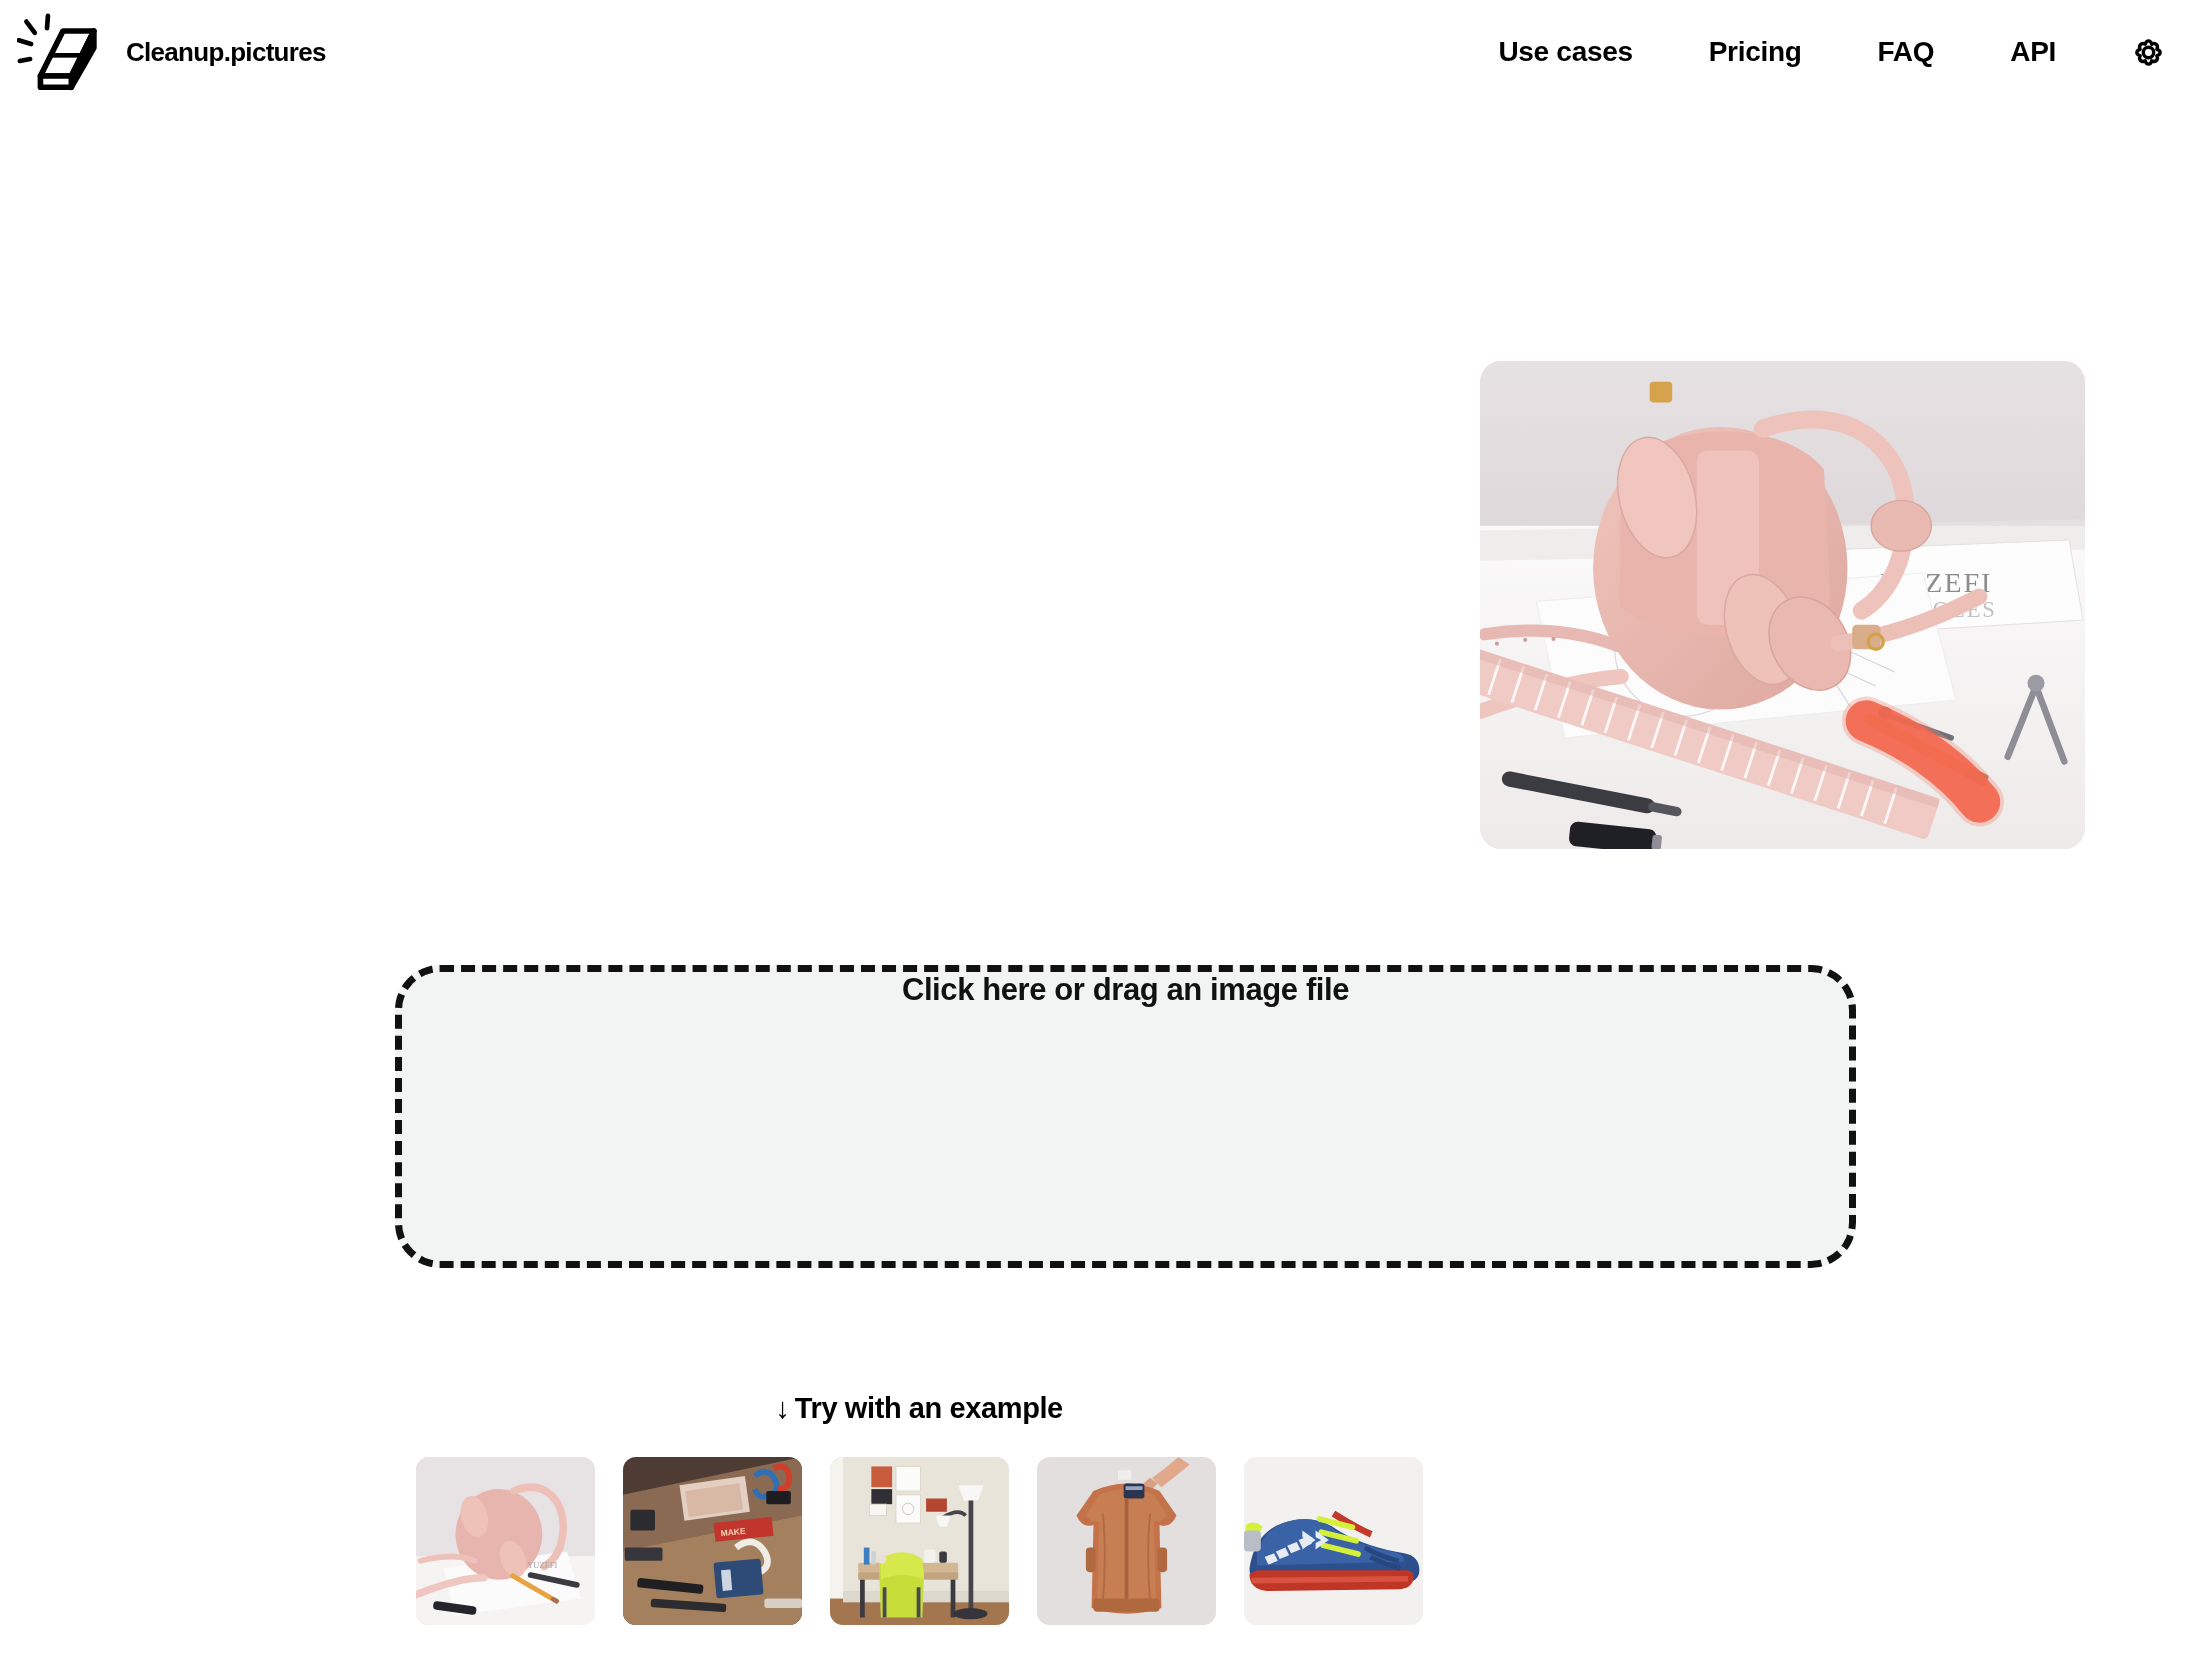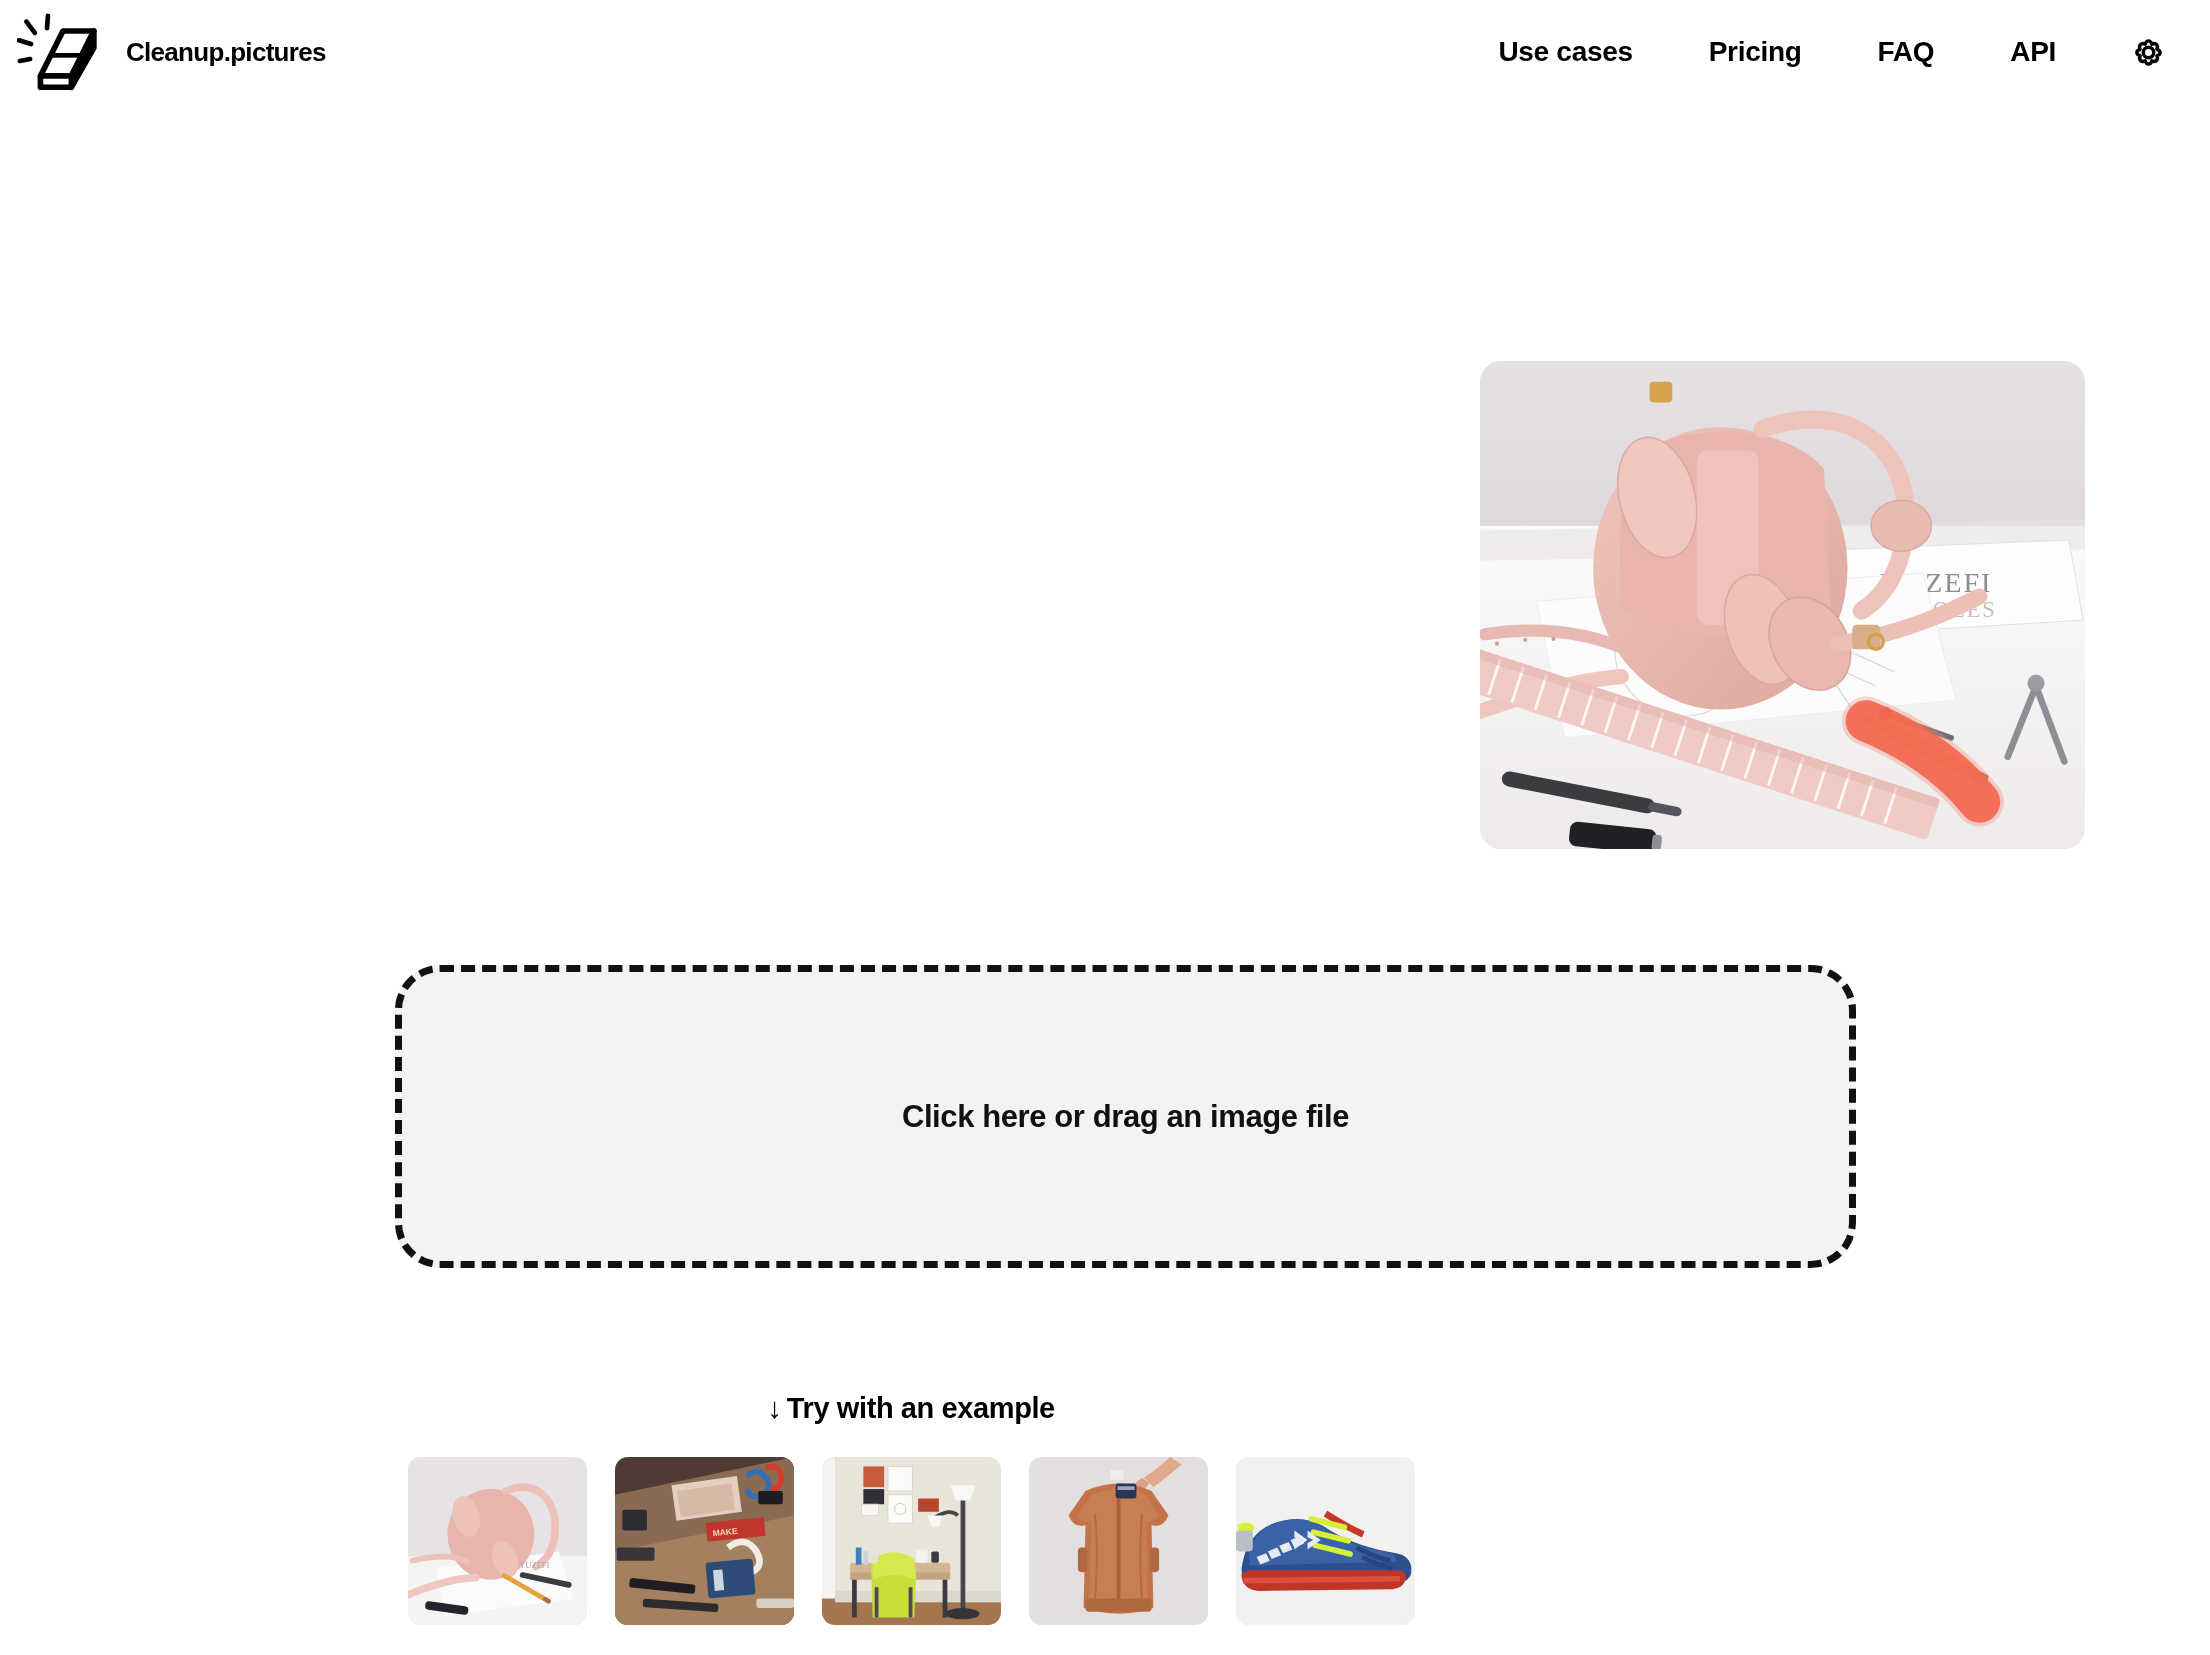"Click here or drag an" .dropzone { align-items: center -> none }
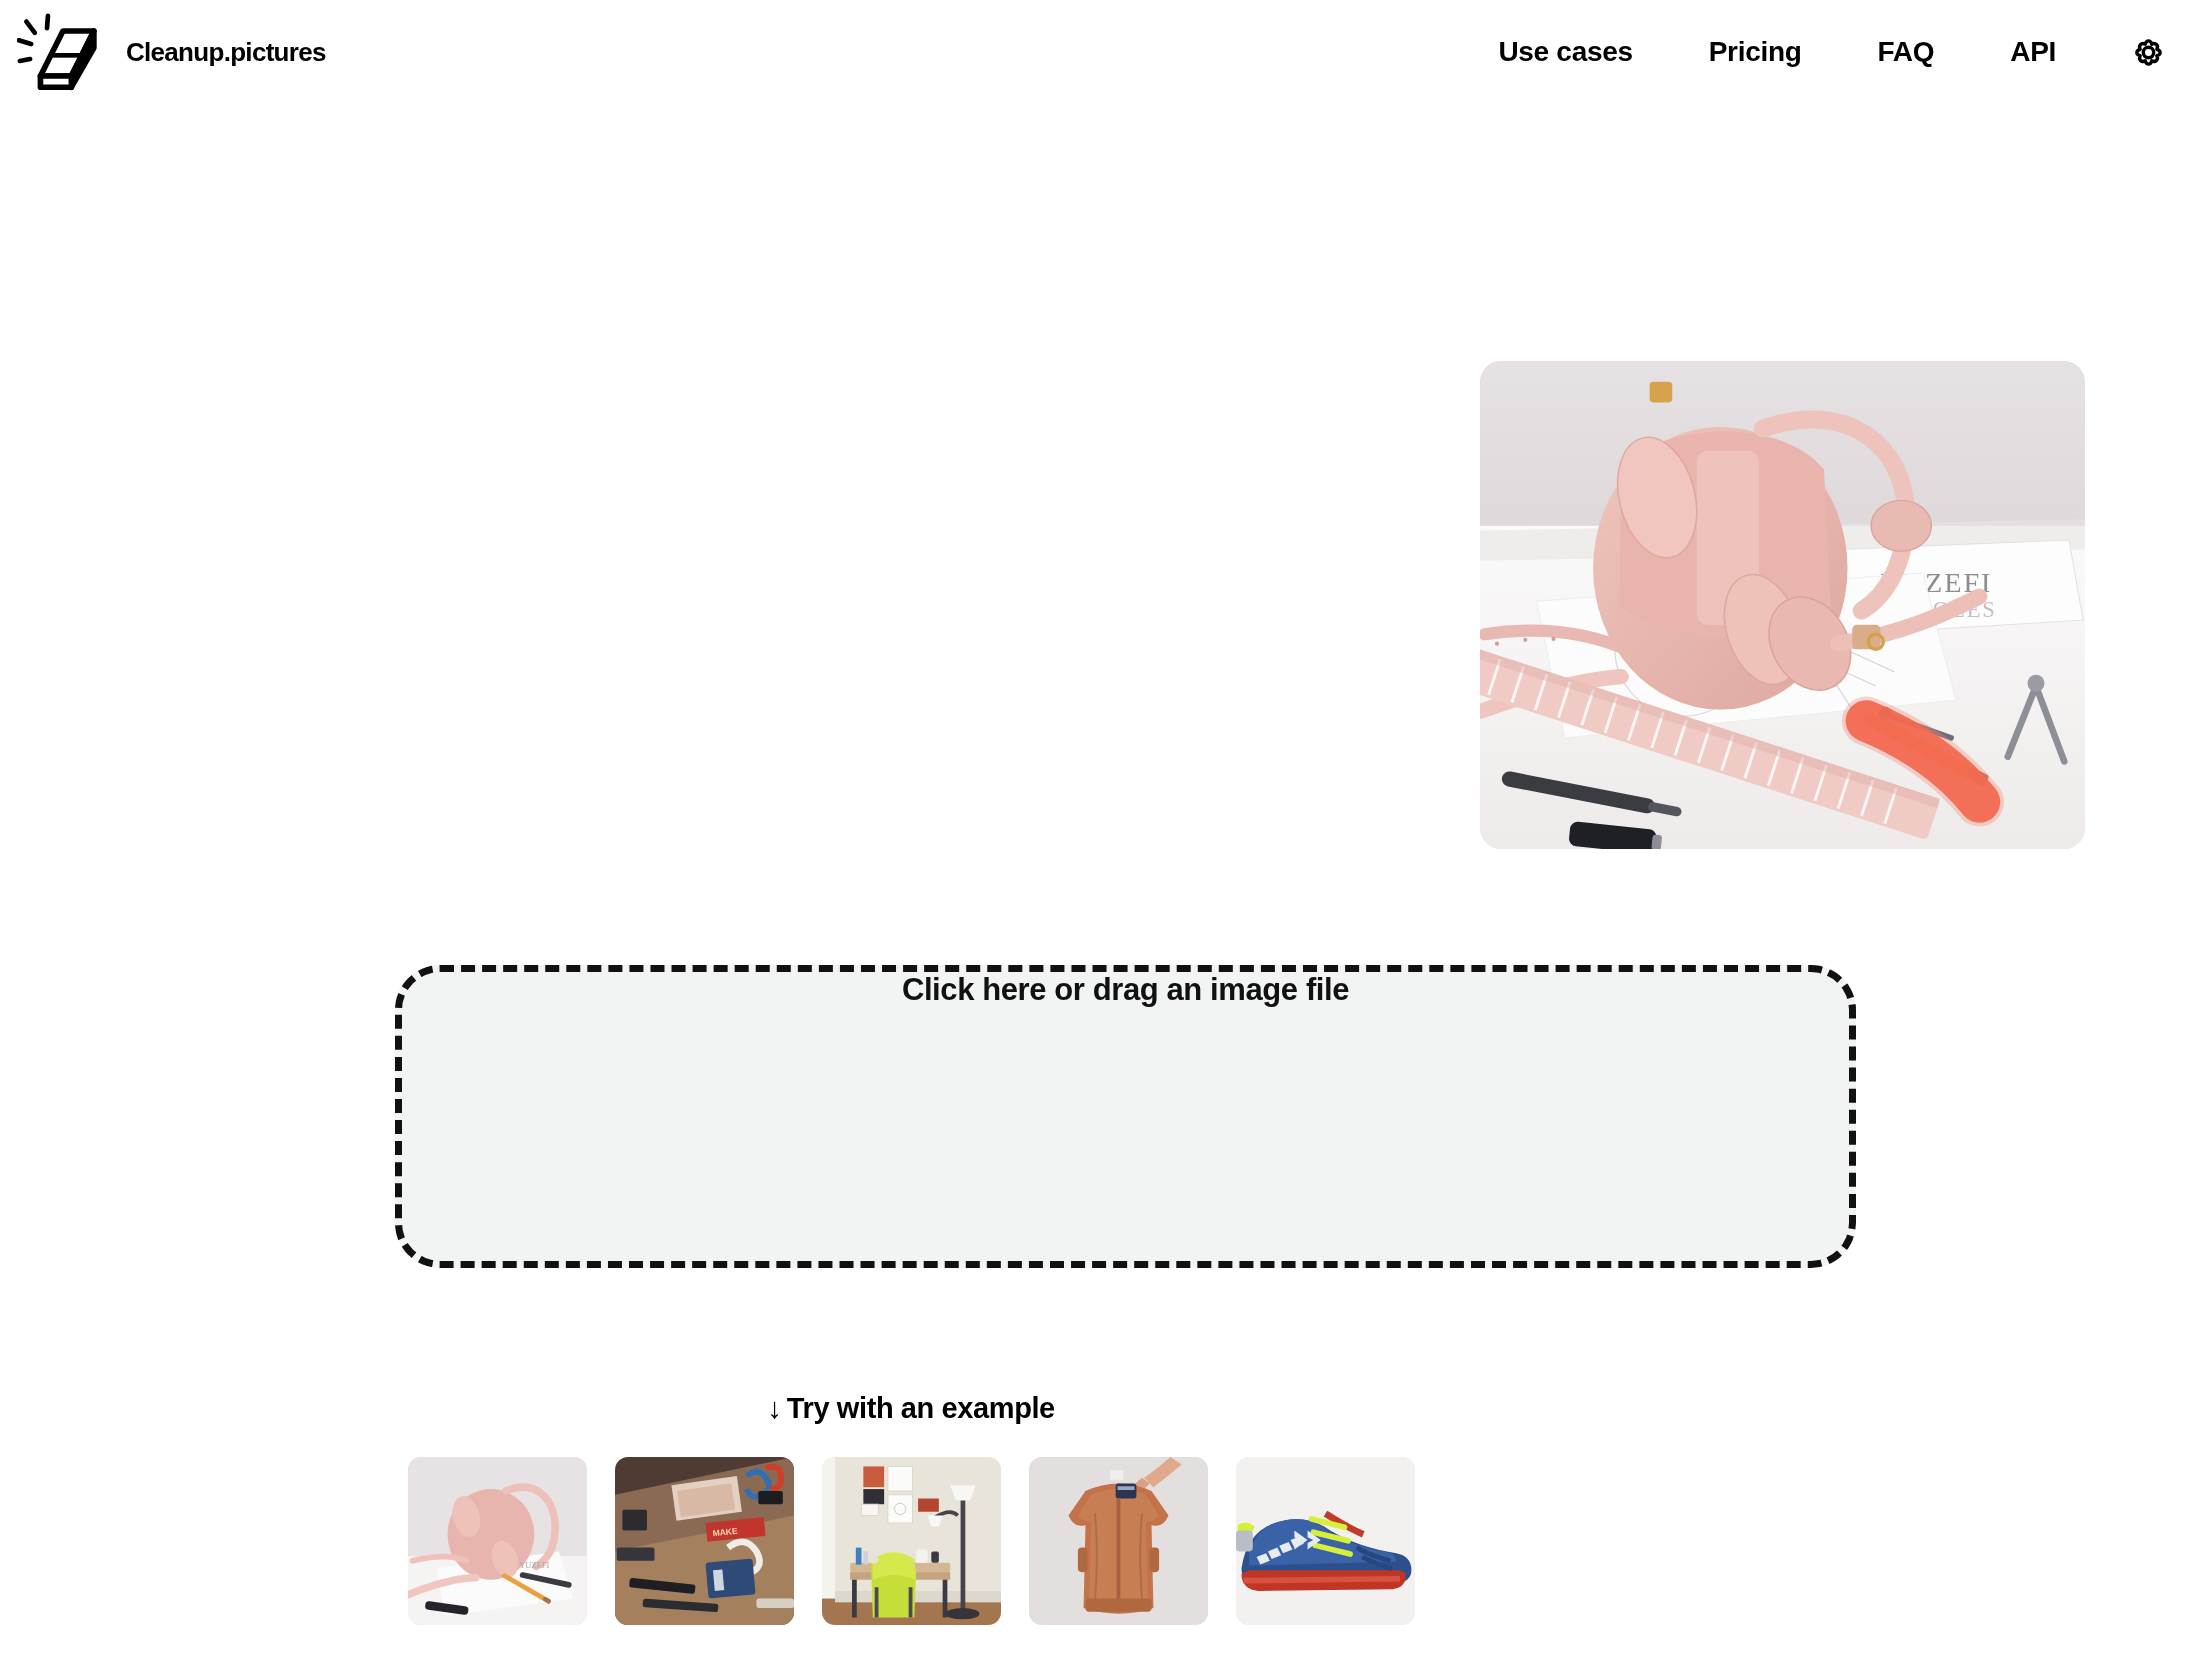"↓ Try with an example" .examples { left: 8px -> 16px }
